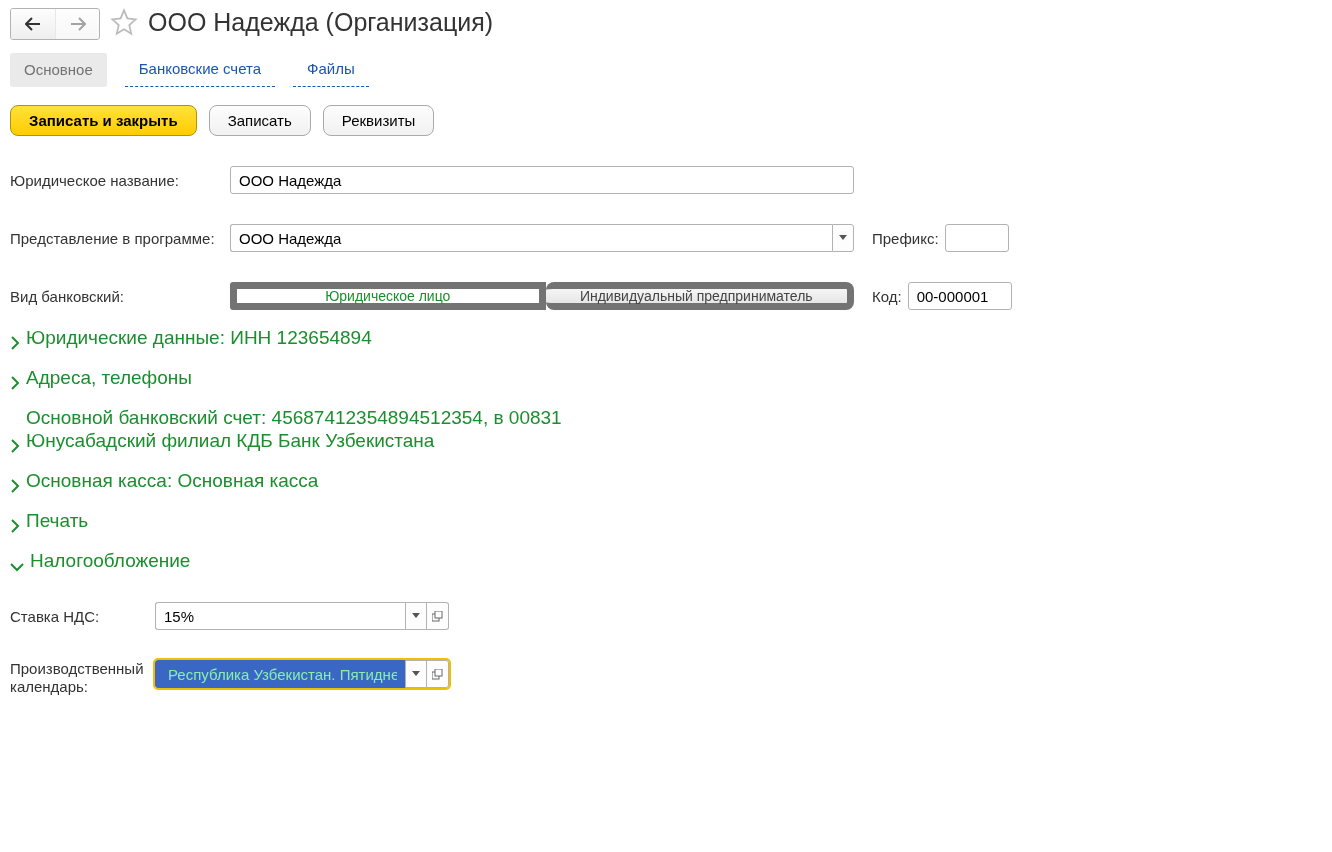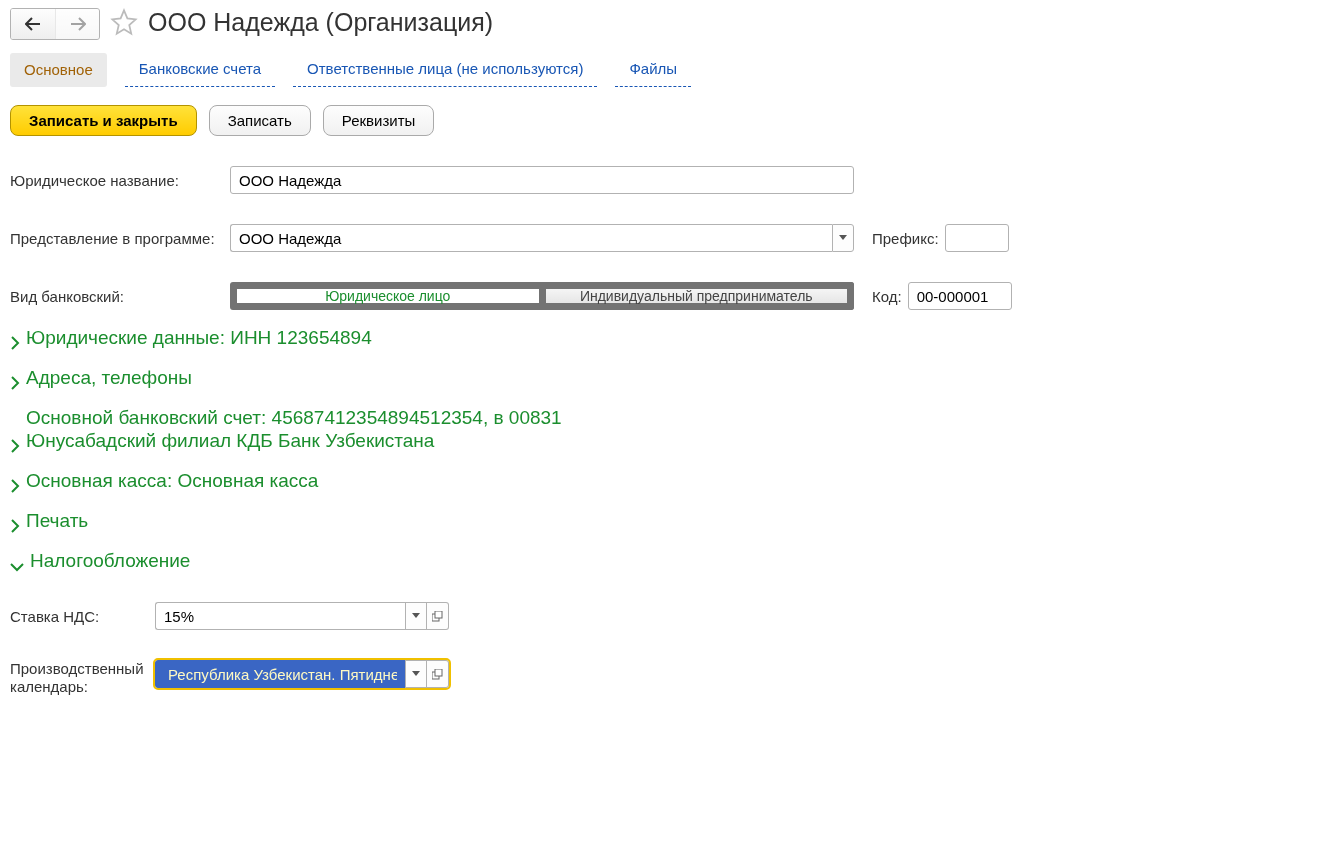"Основное" .tab.active { color: #a16207 -> #737373 }
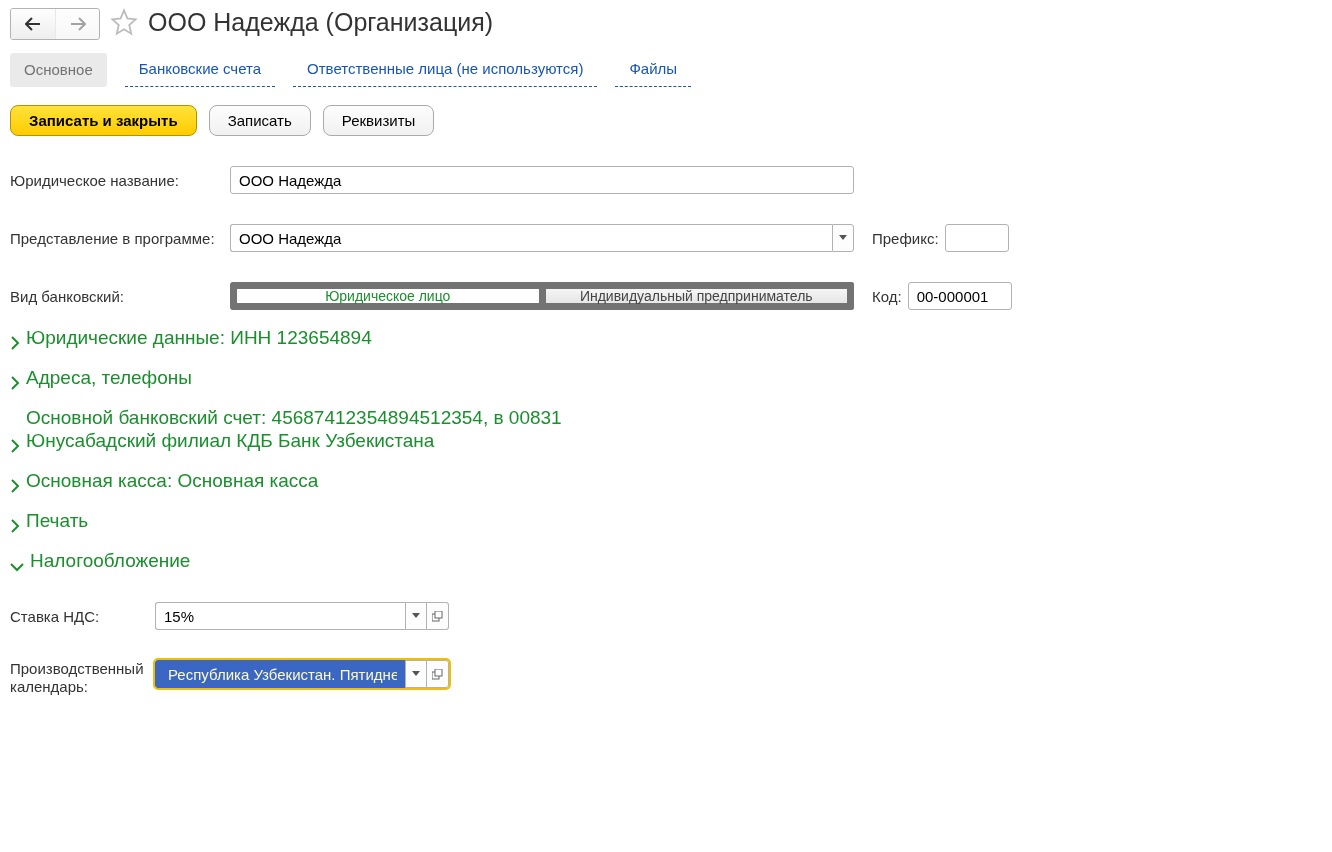"Ответственные лица (не используются)" div.tab { html: <div>Ответственные лица (не используются)</div> -> none }
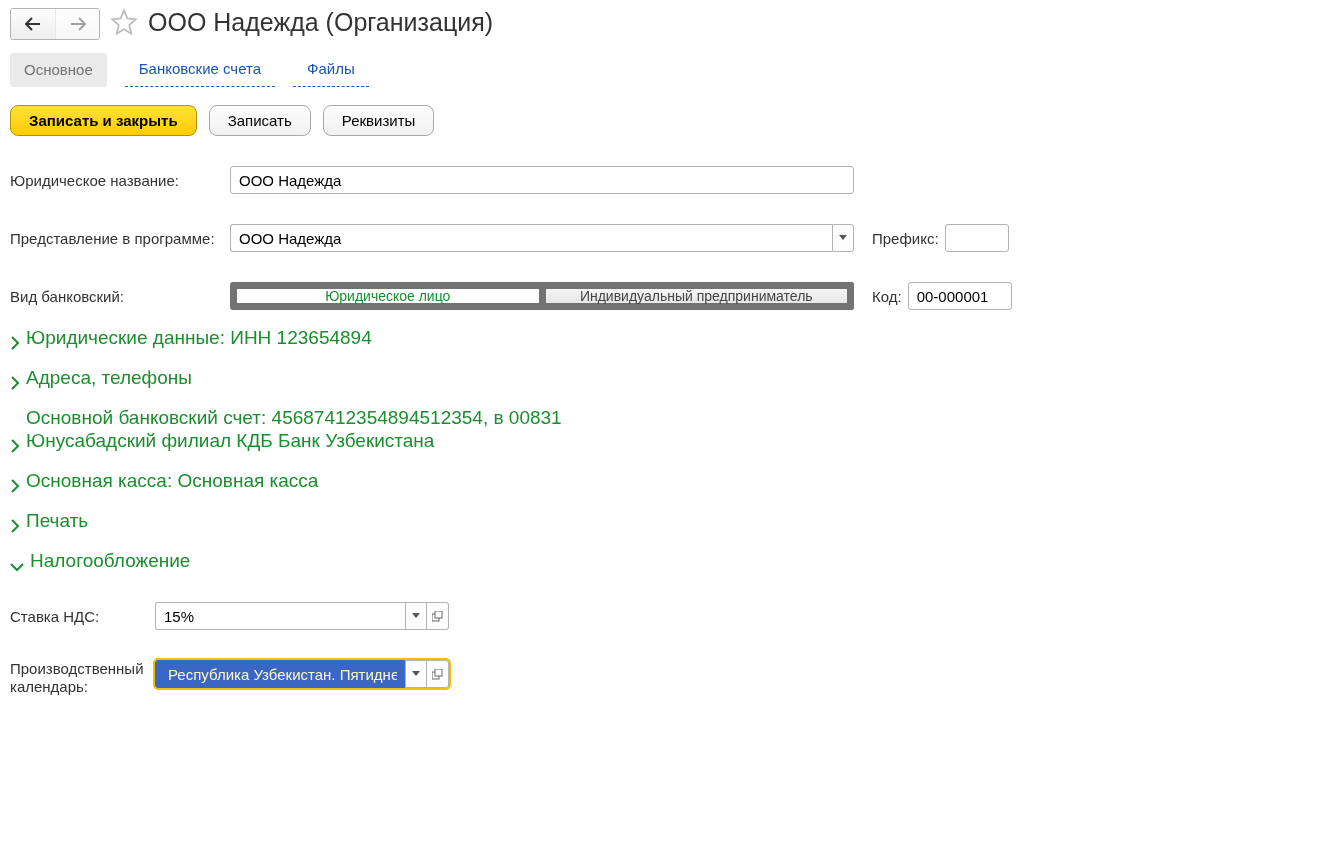"Индивидуальный предприниматель" .toggle.inactive { border-radius: none -> 8px }
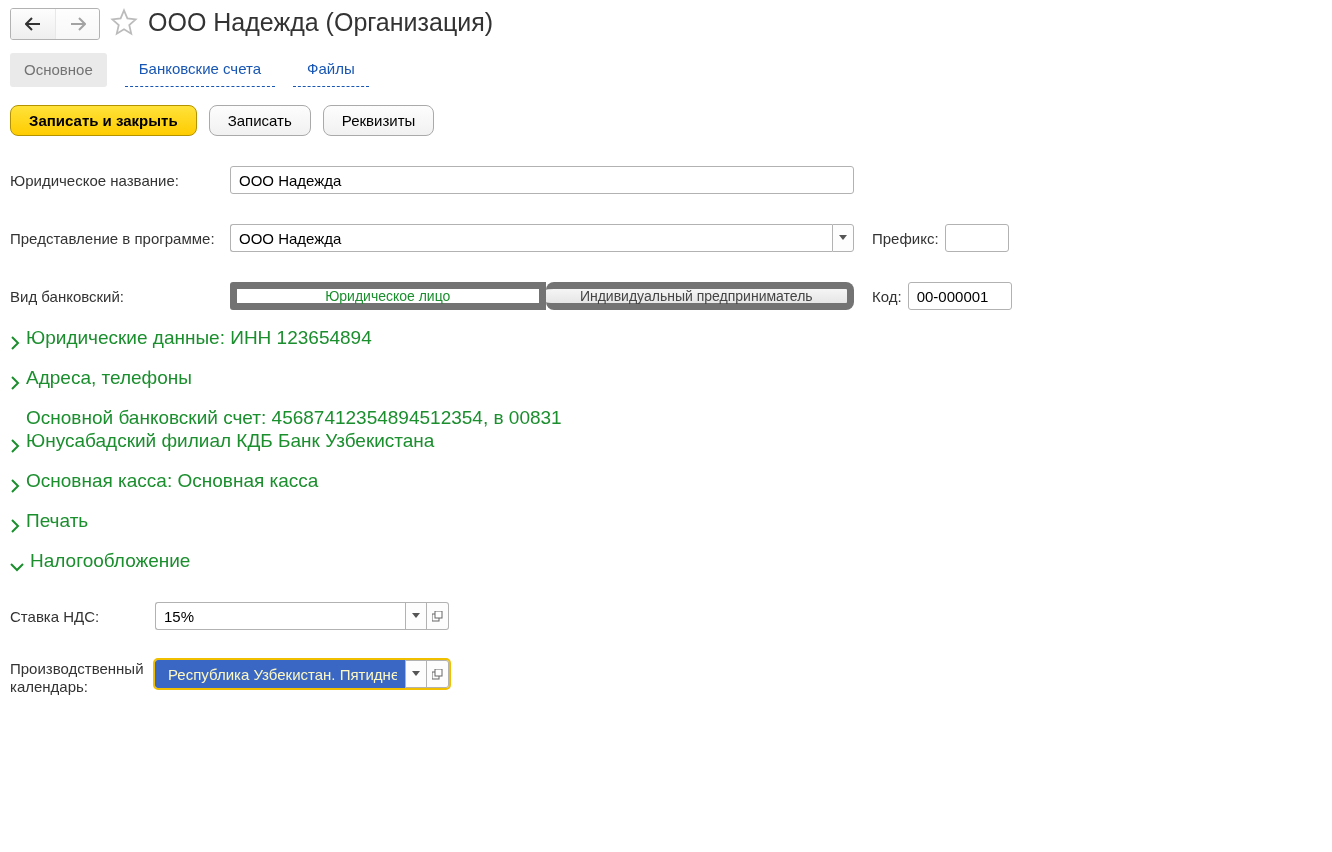"Республика Узбекистан. Пятидне" .select-wrap.focused .text-input { color: #fef9c3 -> #86efac }
